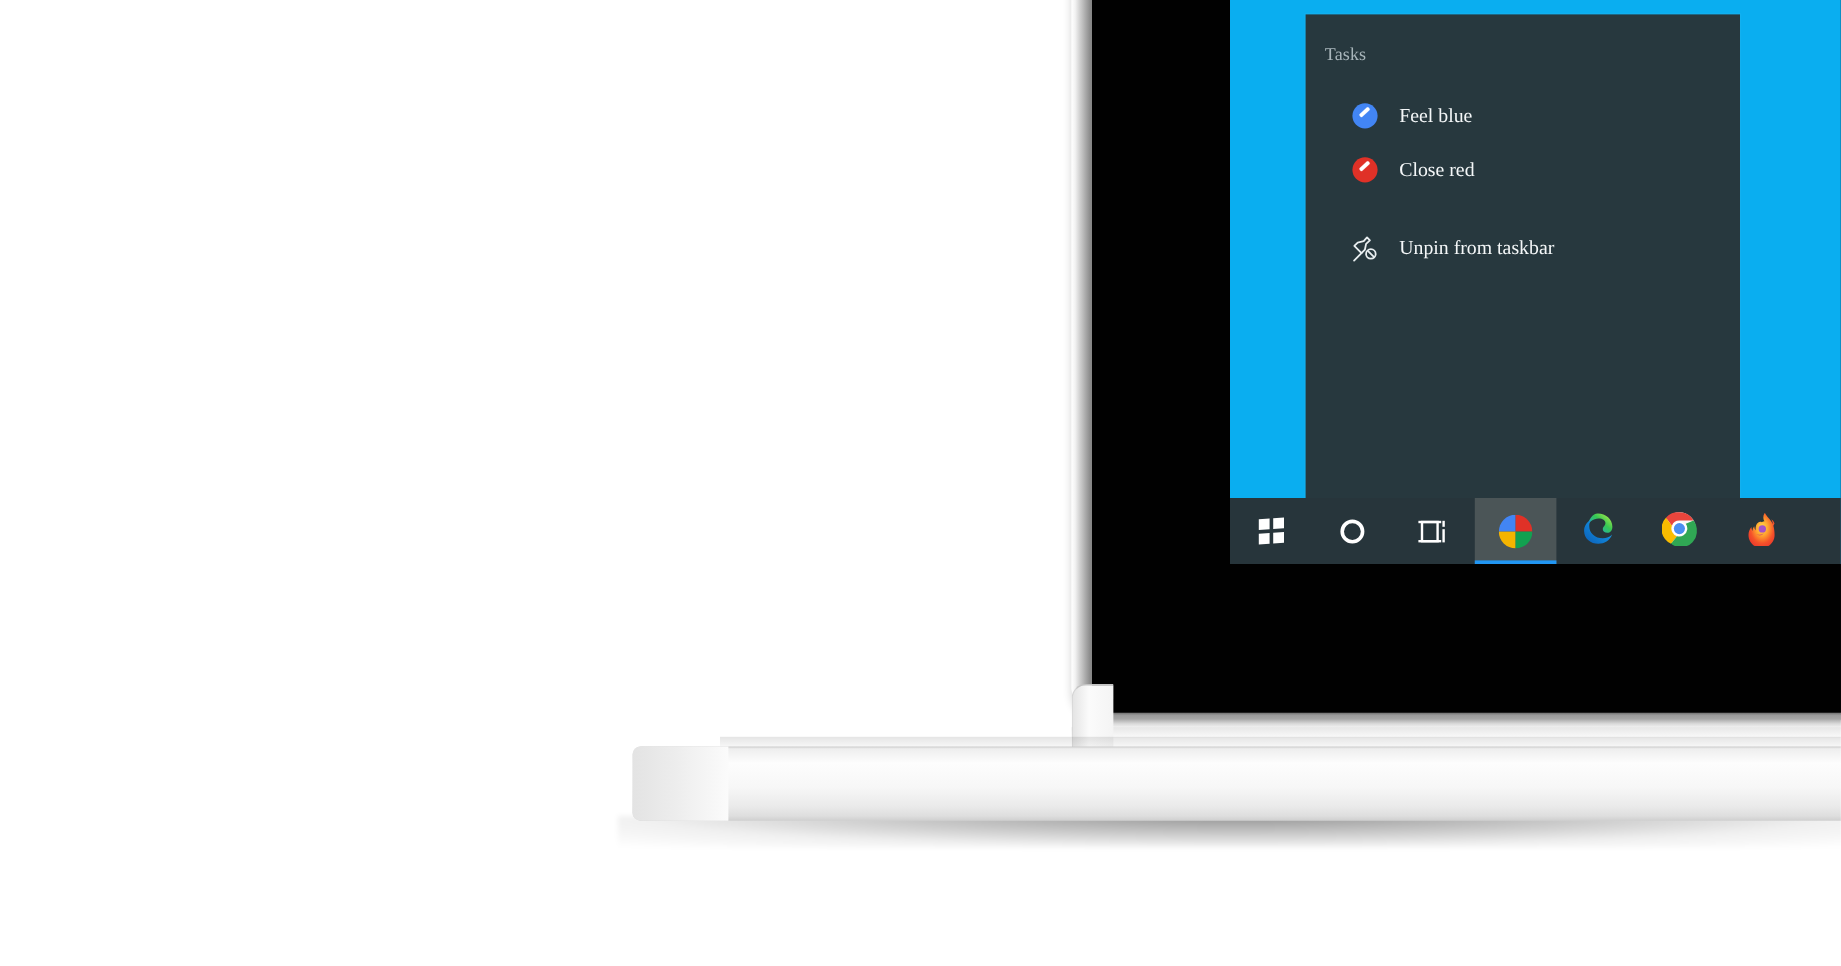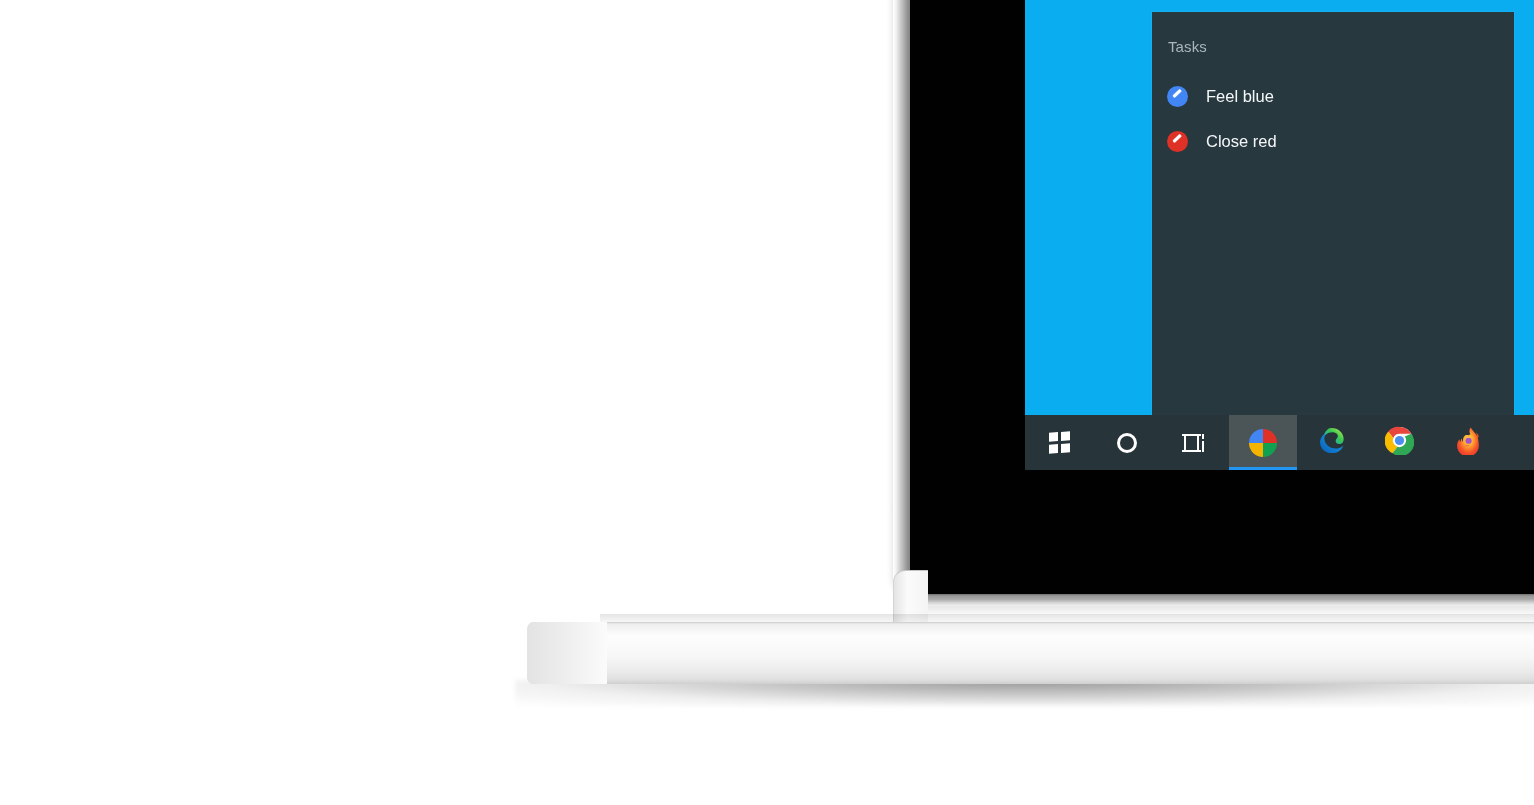"Tasks" .jumplist { font-family: none -> Liberation Serif, serif; left: 1152px -> 1088px }
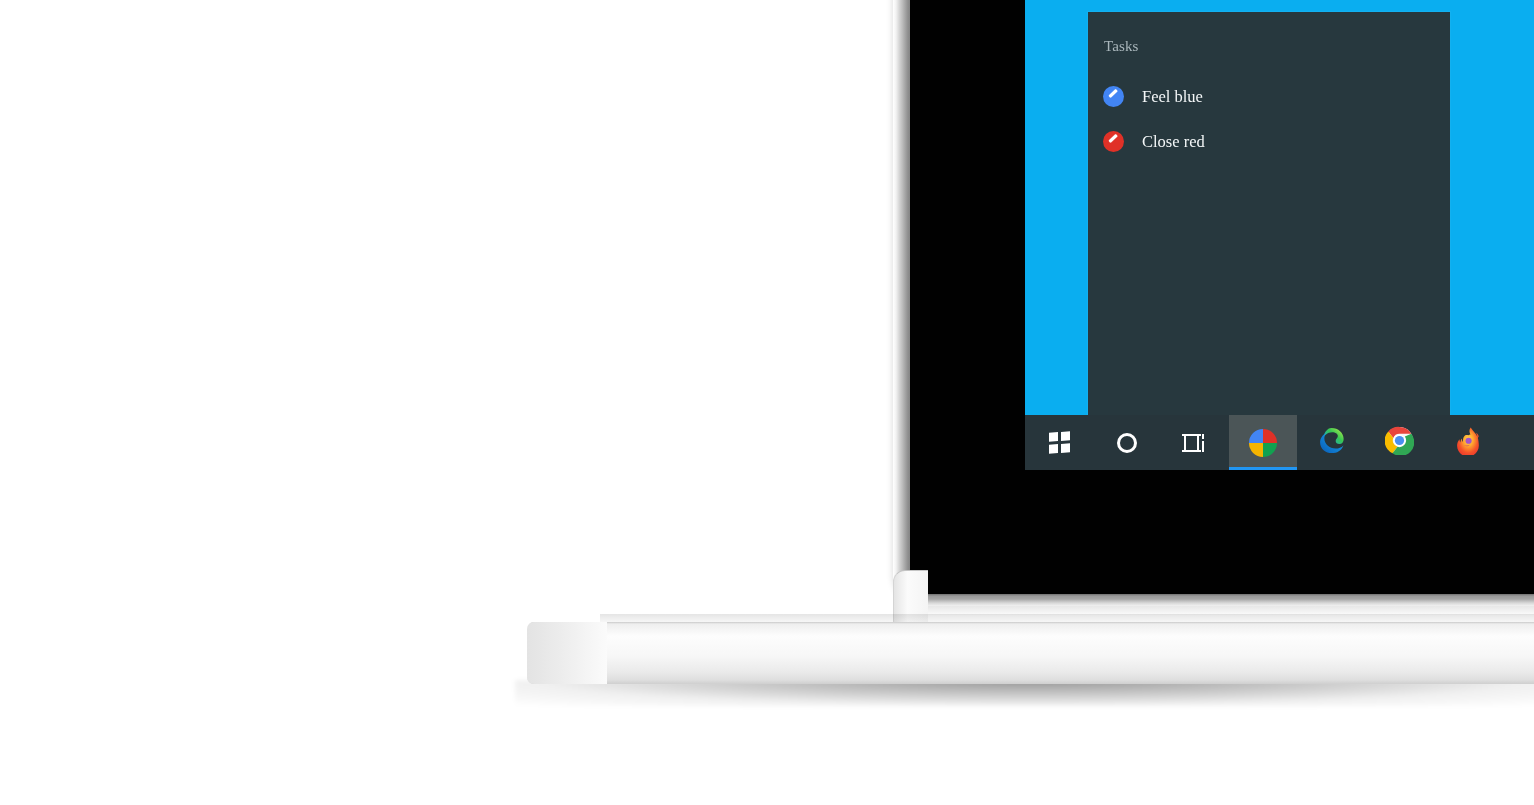"Feel blue" .jl-item { padding-left: 10px -> 34px }
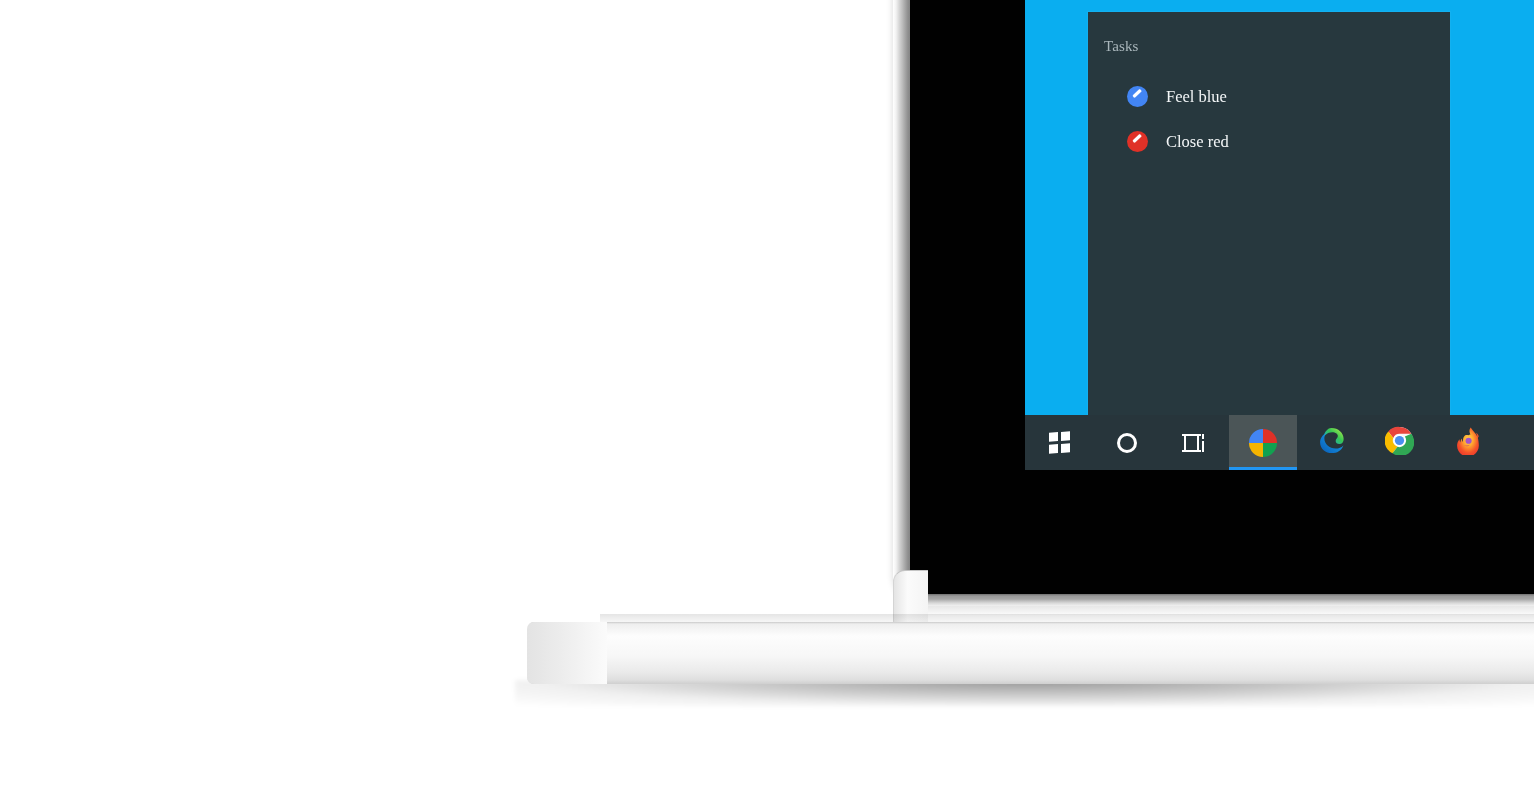"Unpin from taskbar" div.jl-item { html: none -> <div> <span> <svg> <path></path> <path></path> <circle></circle> <path></path> </svg> </span> <span>Unpin from taskbar</span> </div> }
